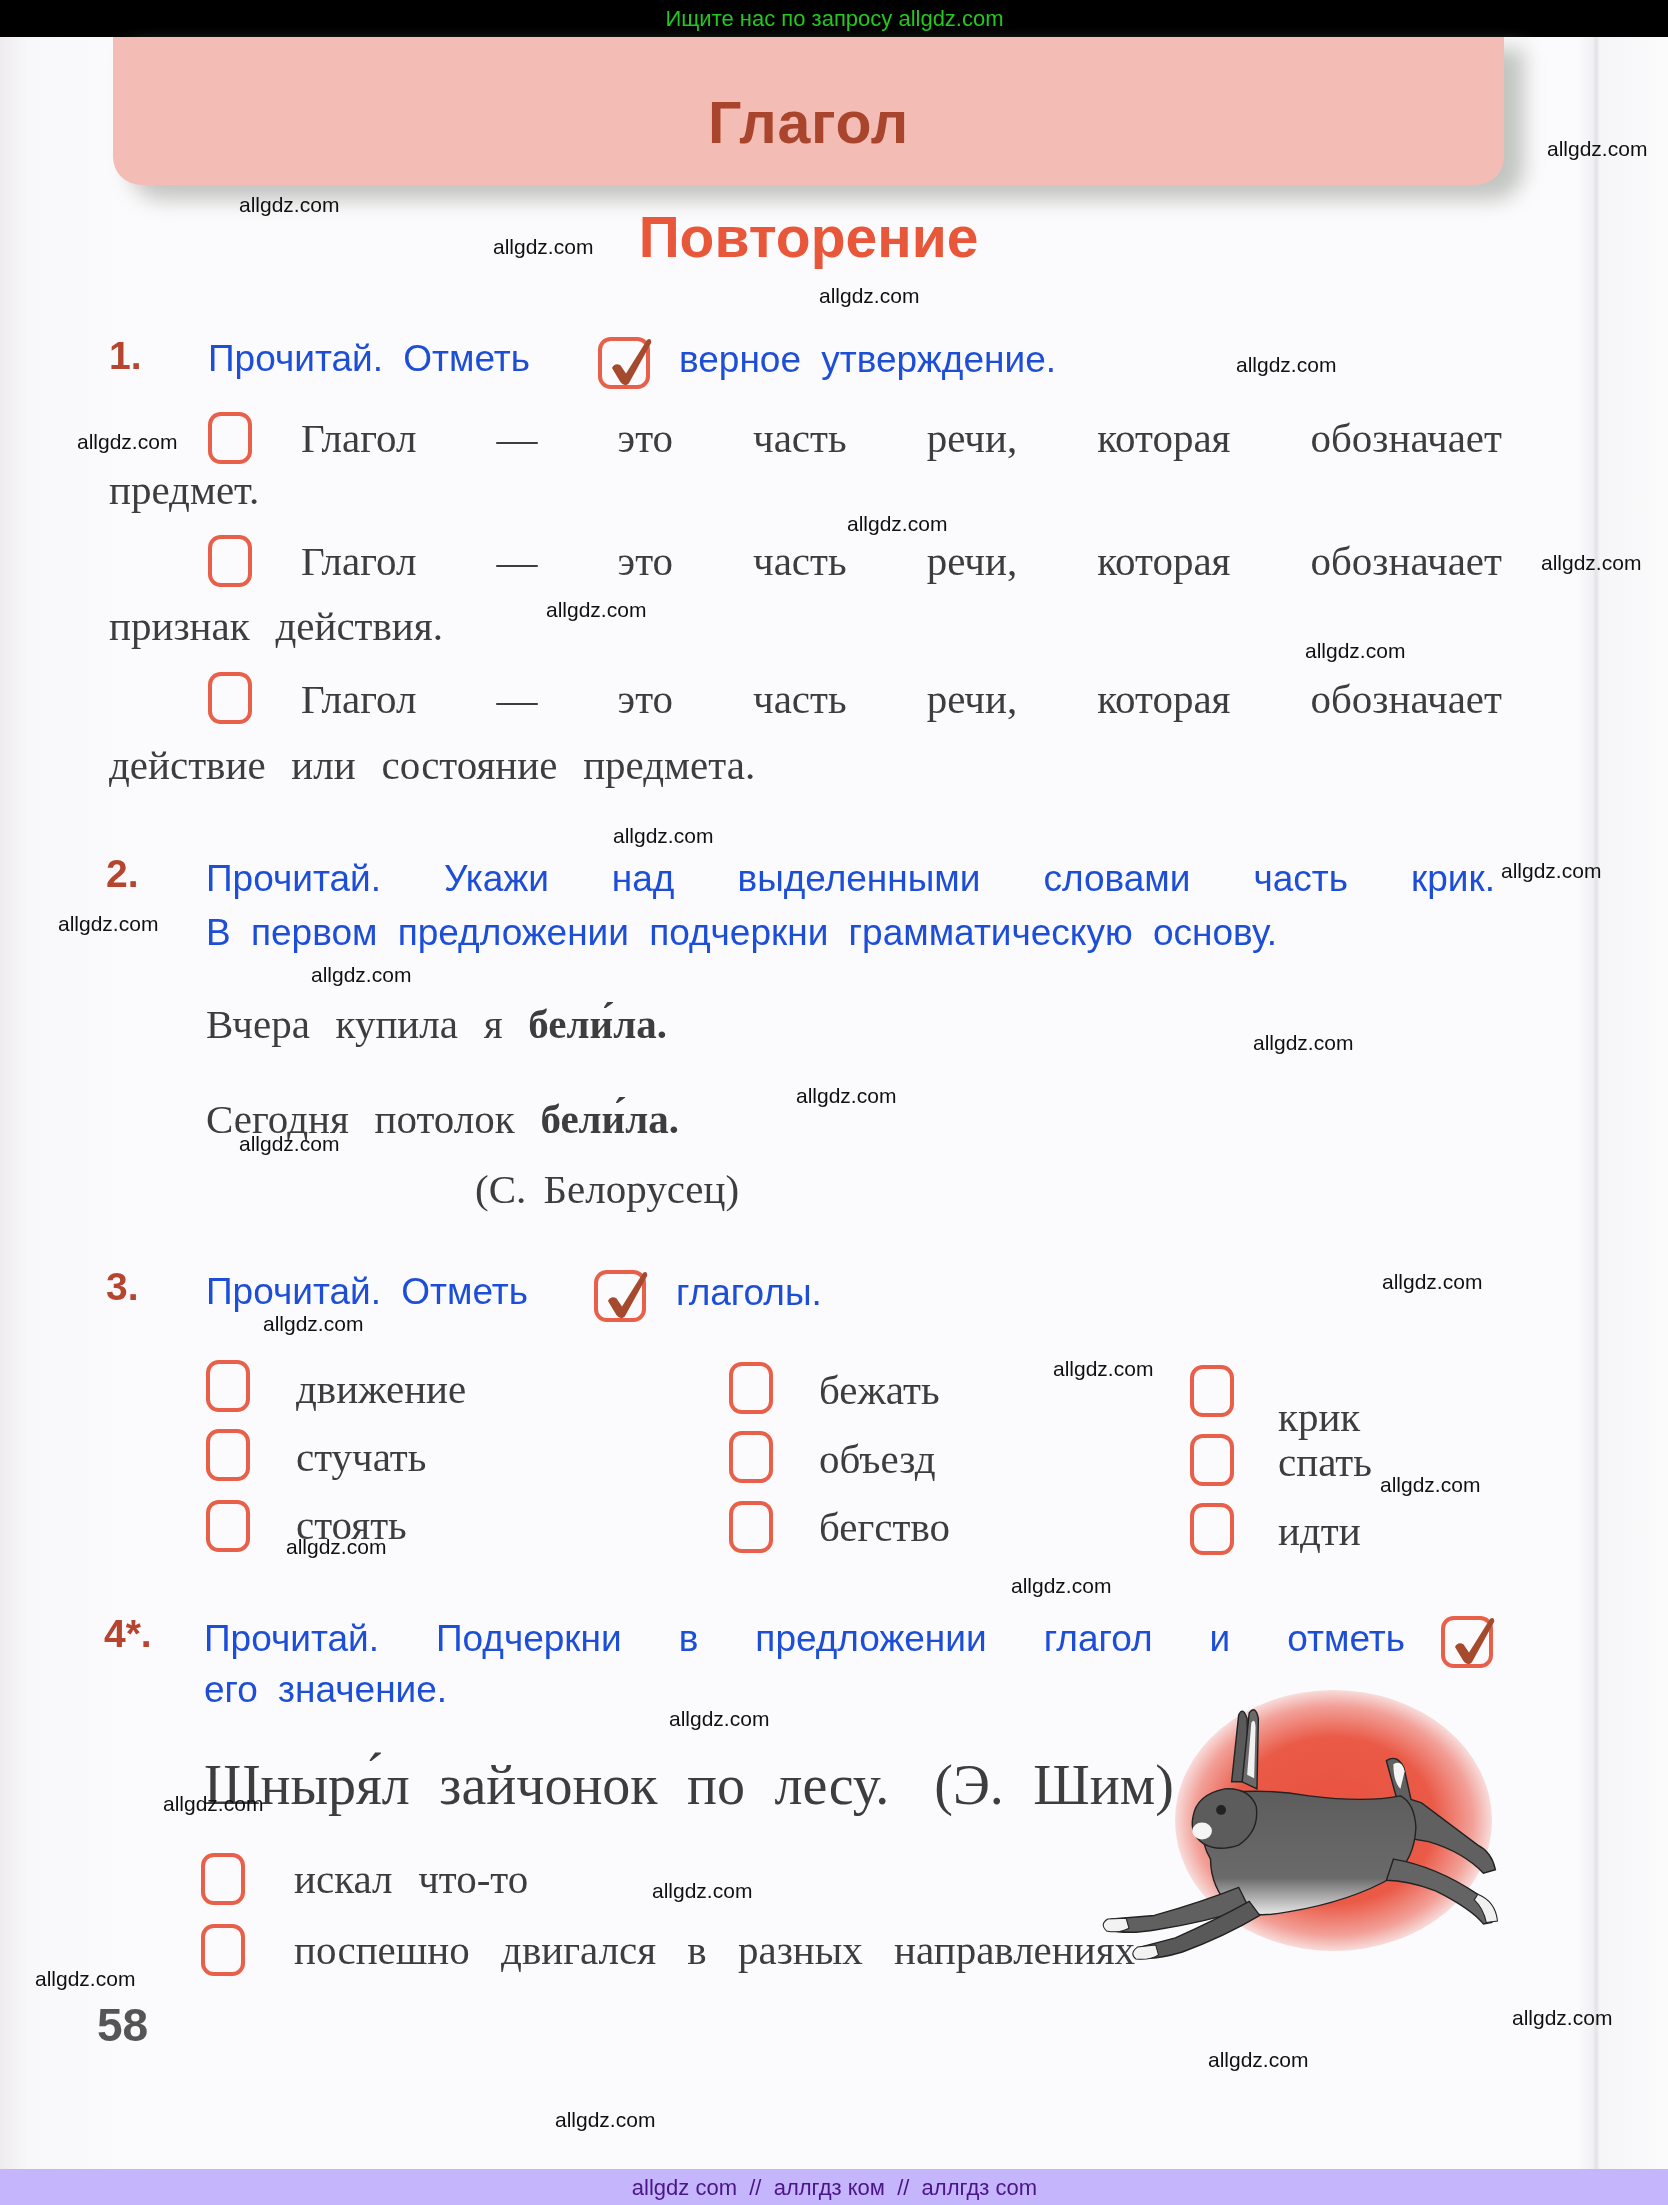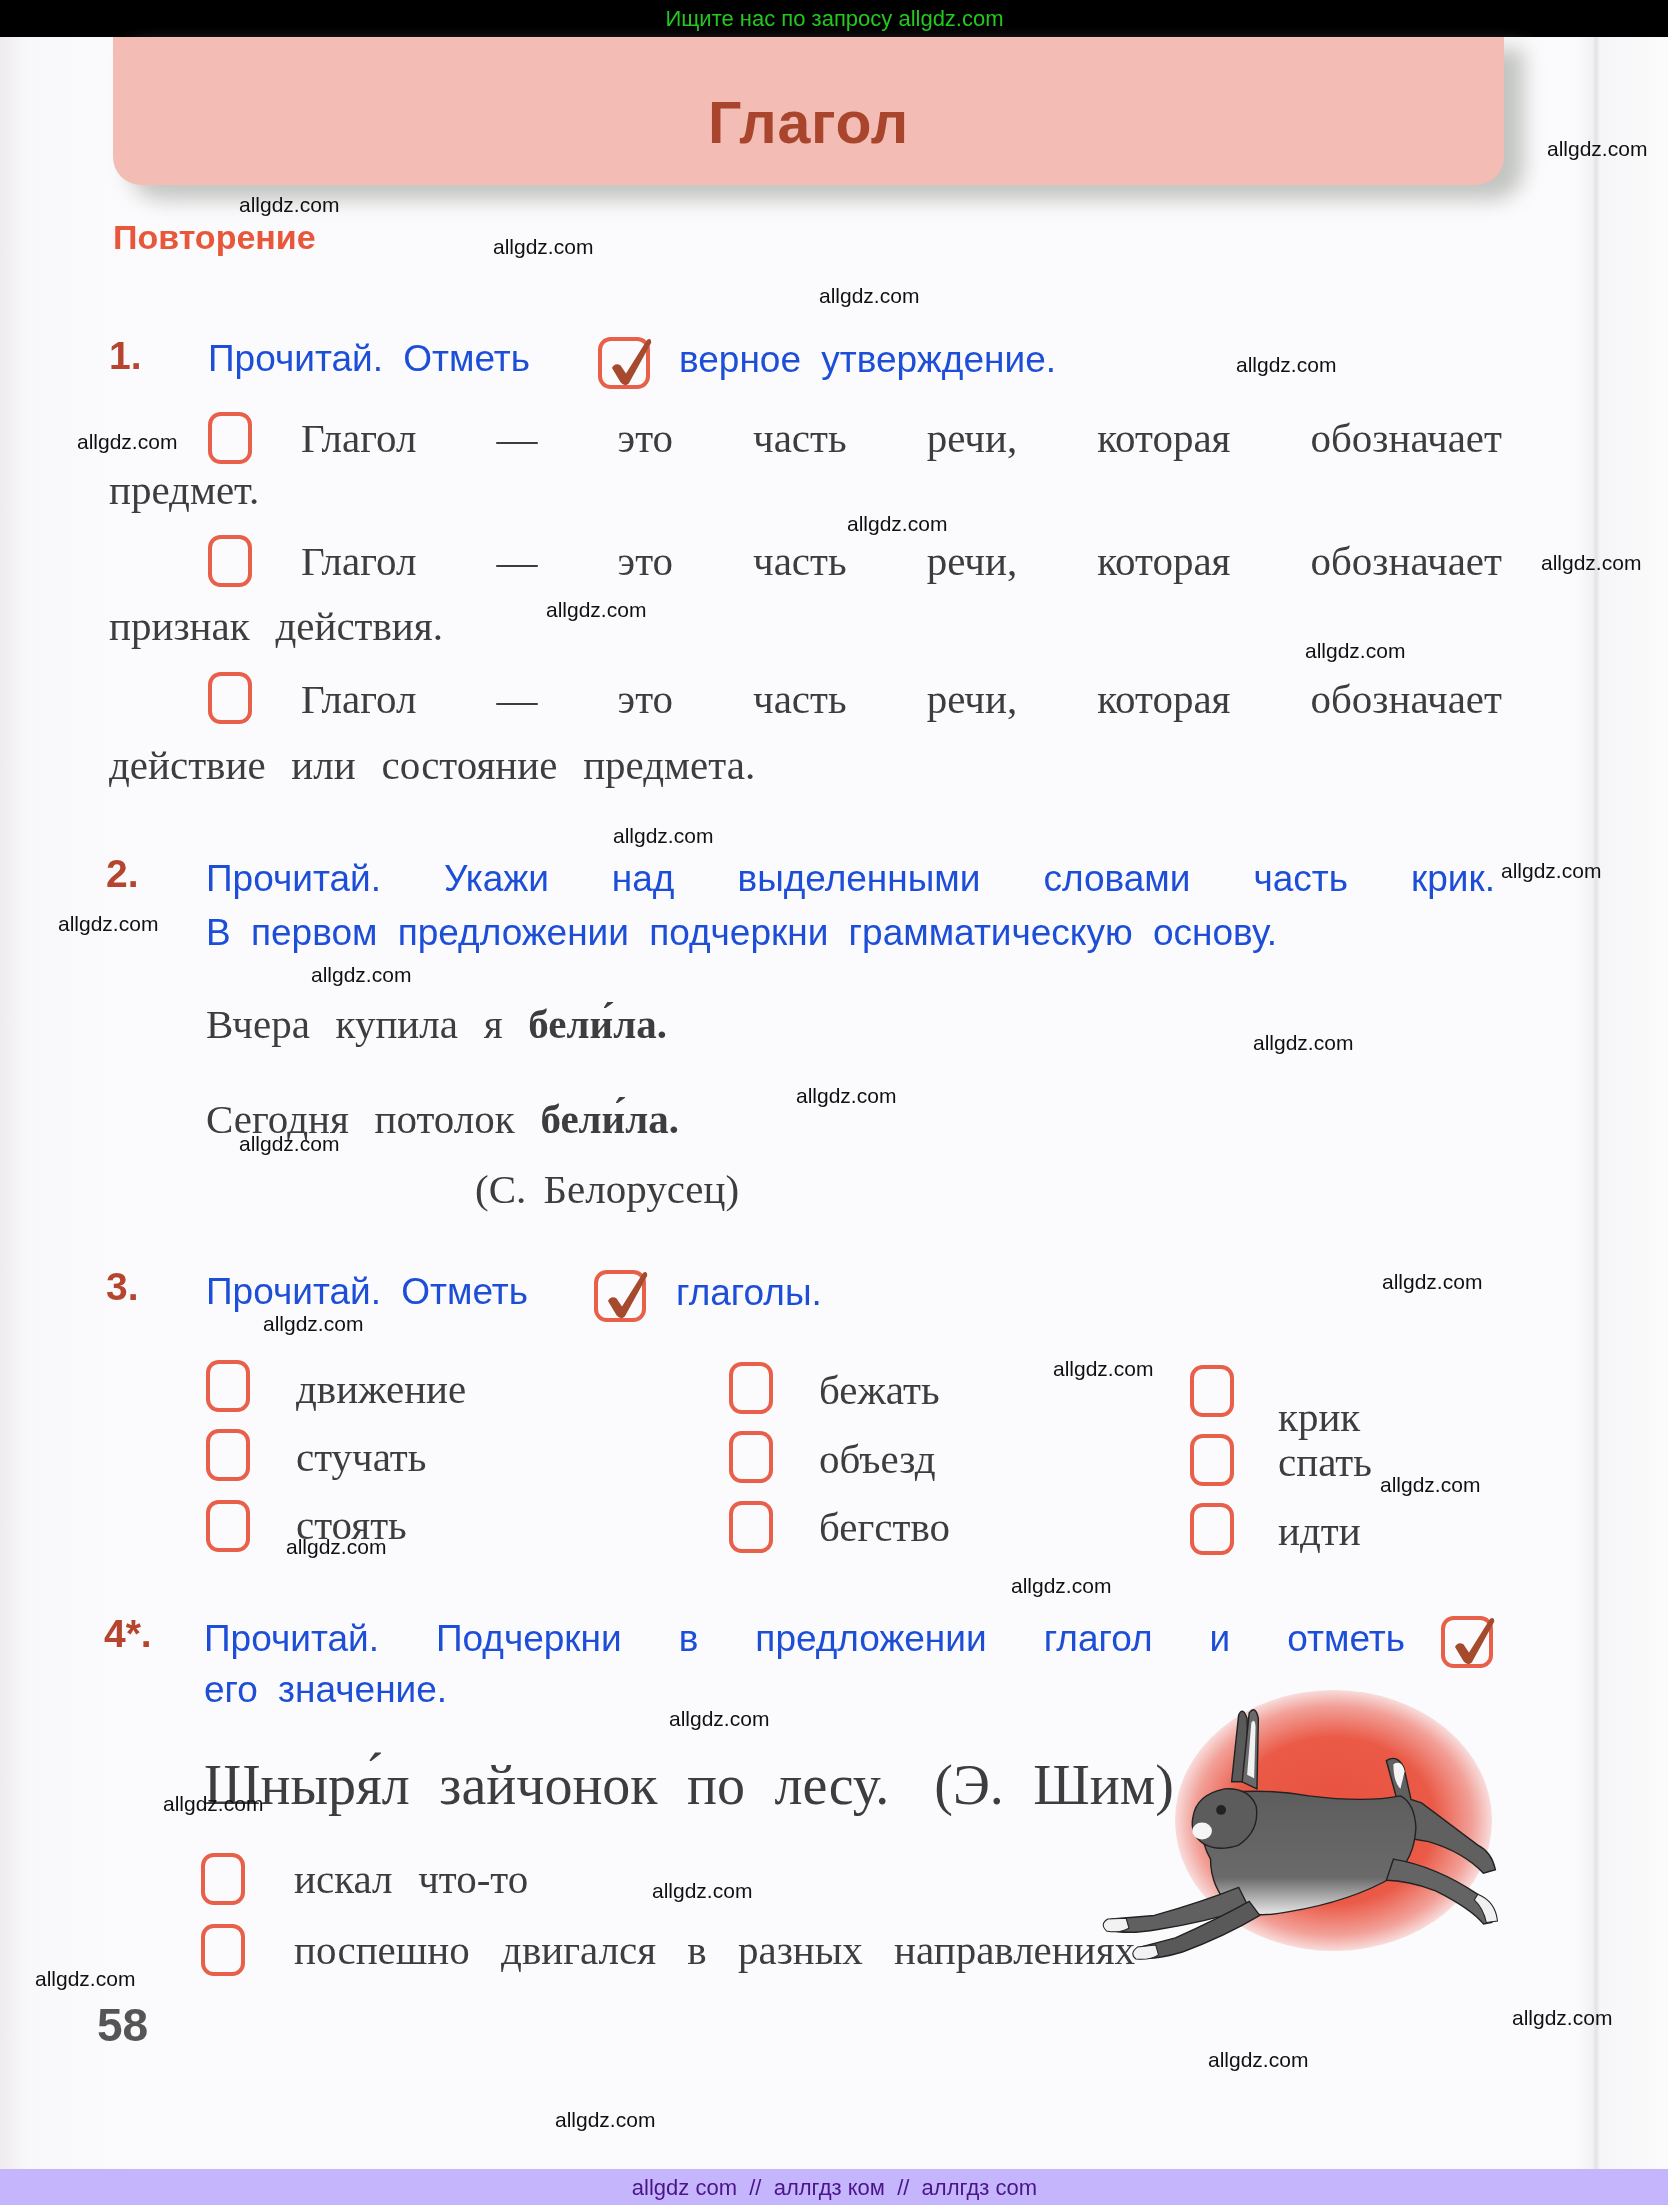"Повторение" .subtitle { font-size: 34px -> 57px; text-align: left -> center }
